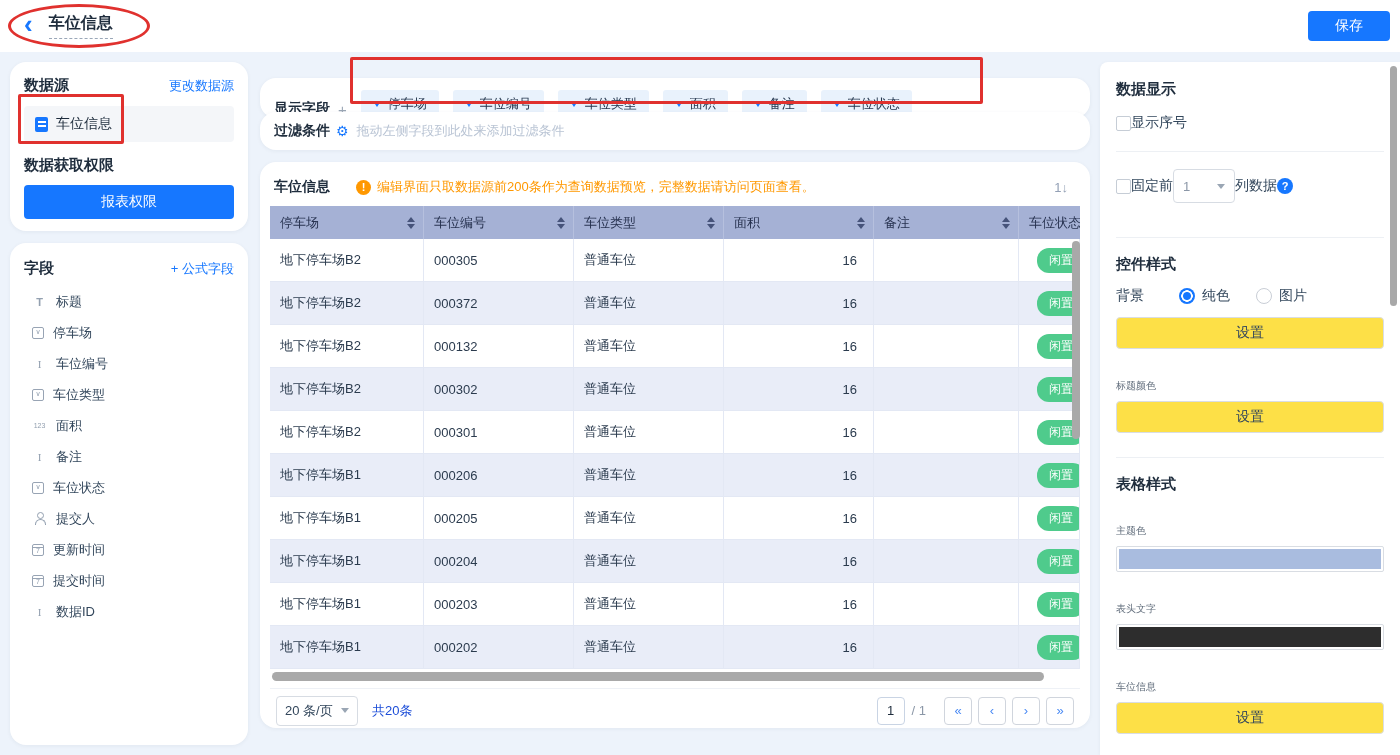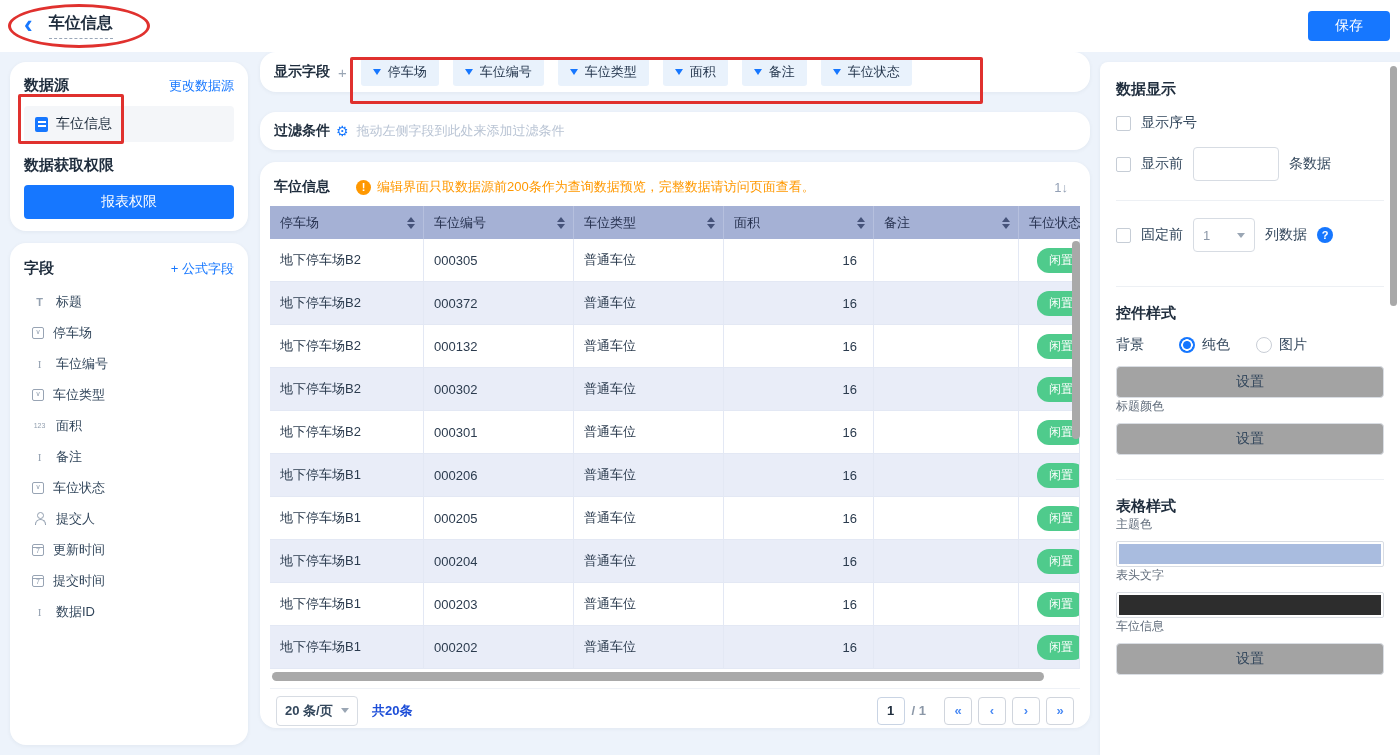"显示字段" .chips-card { align-items: center -> flex-end; top: 52px -> 78px }
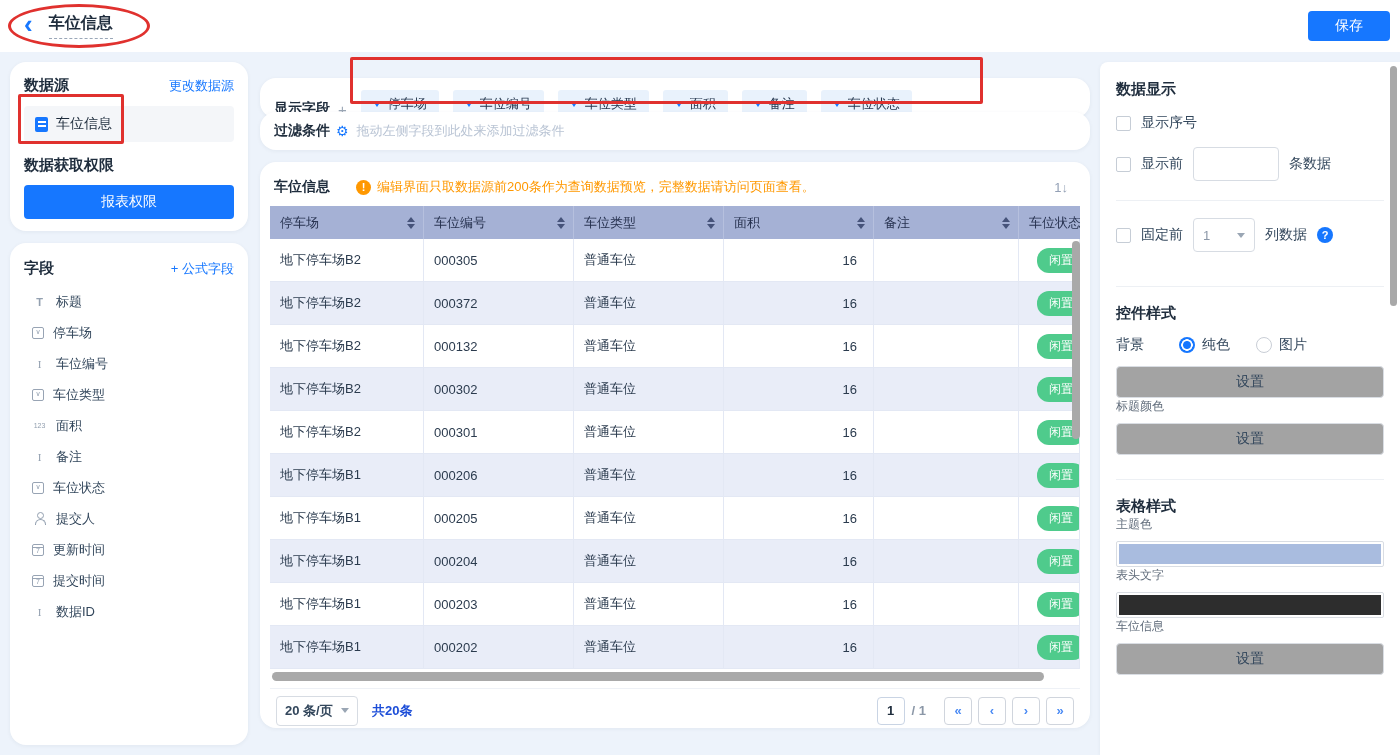"显示序号" .chk-row { gap: 10px -> none }
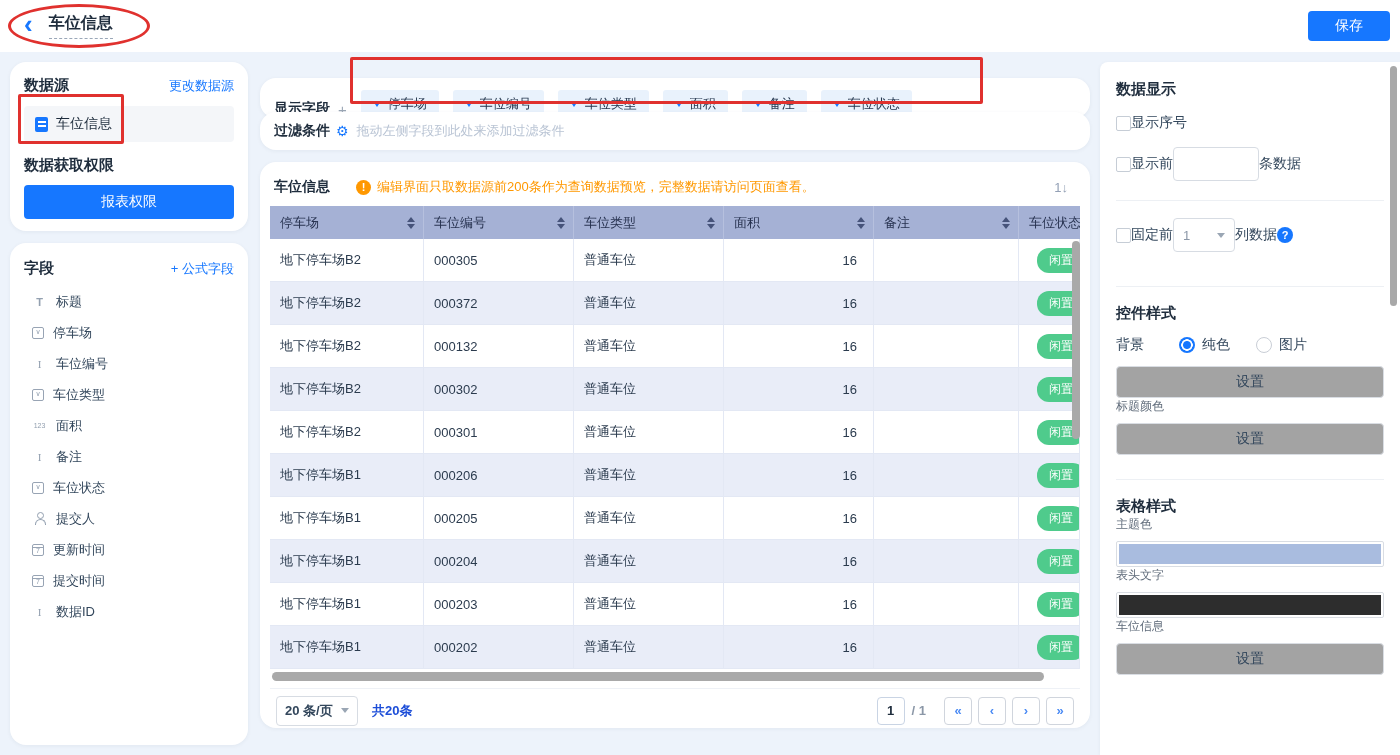"显示前" div.chk-row { html: <div> <span></span> <span>显示前</span> <span></span> <span>条数据</span> </div> -> none }
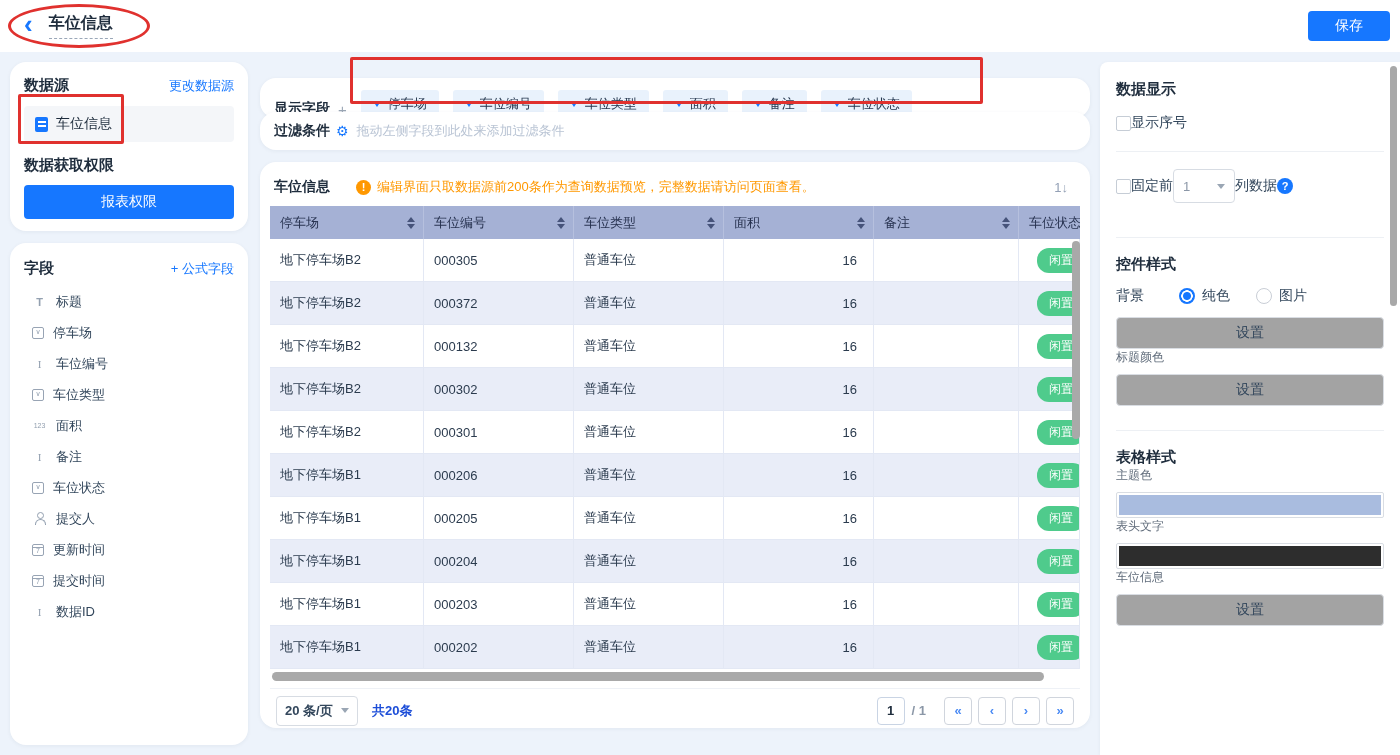"设置" .setbtn { background: #a3a3a3 -> #fde047 }
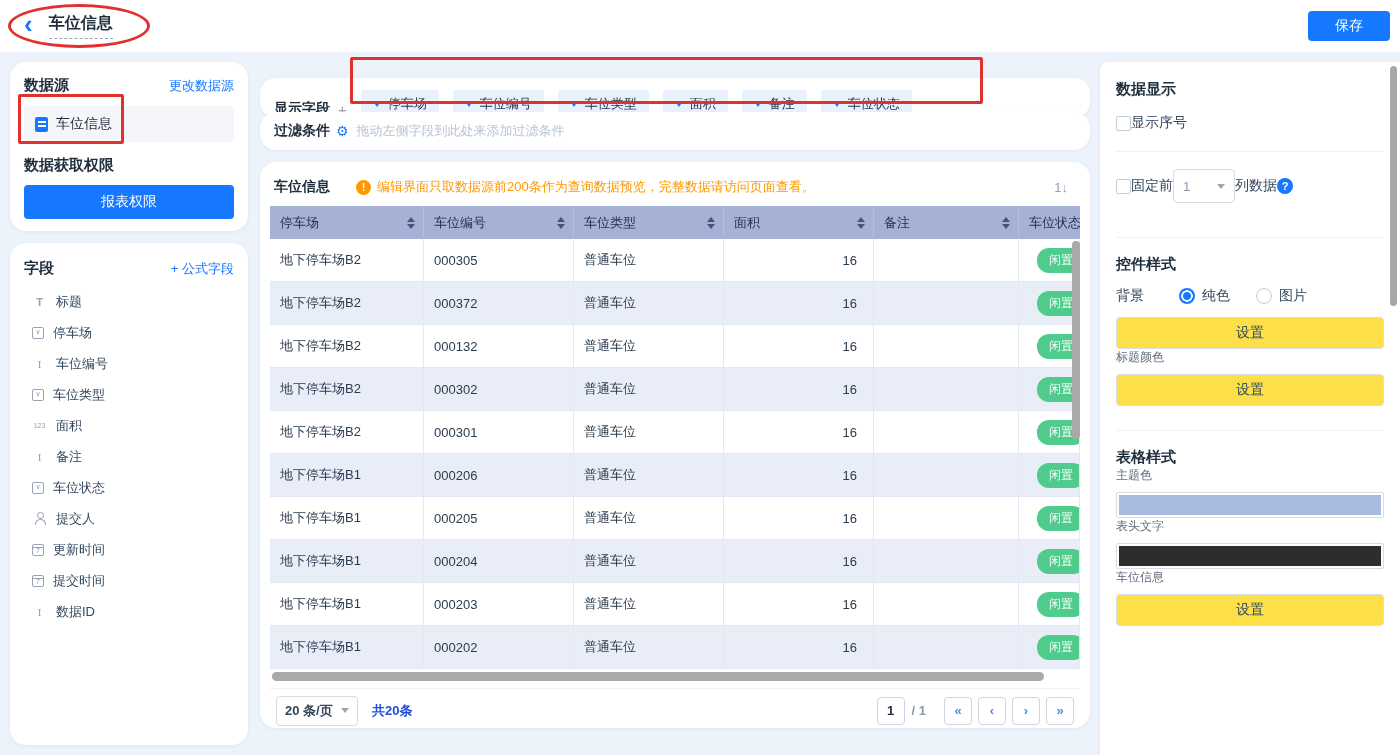"标题颜色" .sub-lbl { font-size: 12px -> 10px; margin-top: 0 -> 30px }
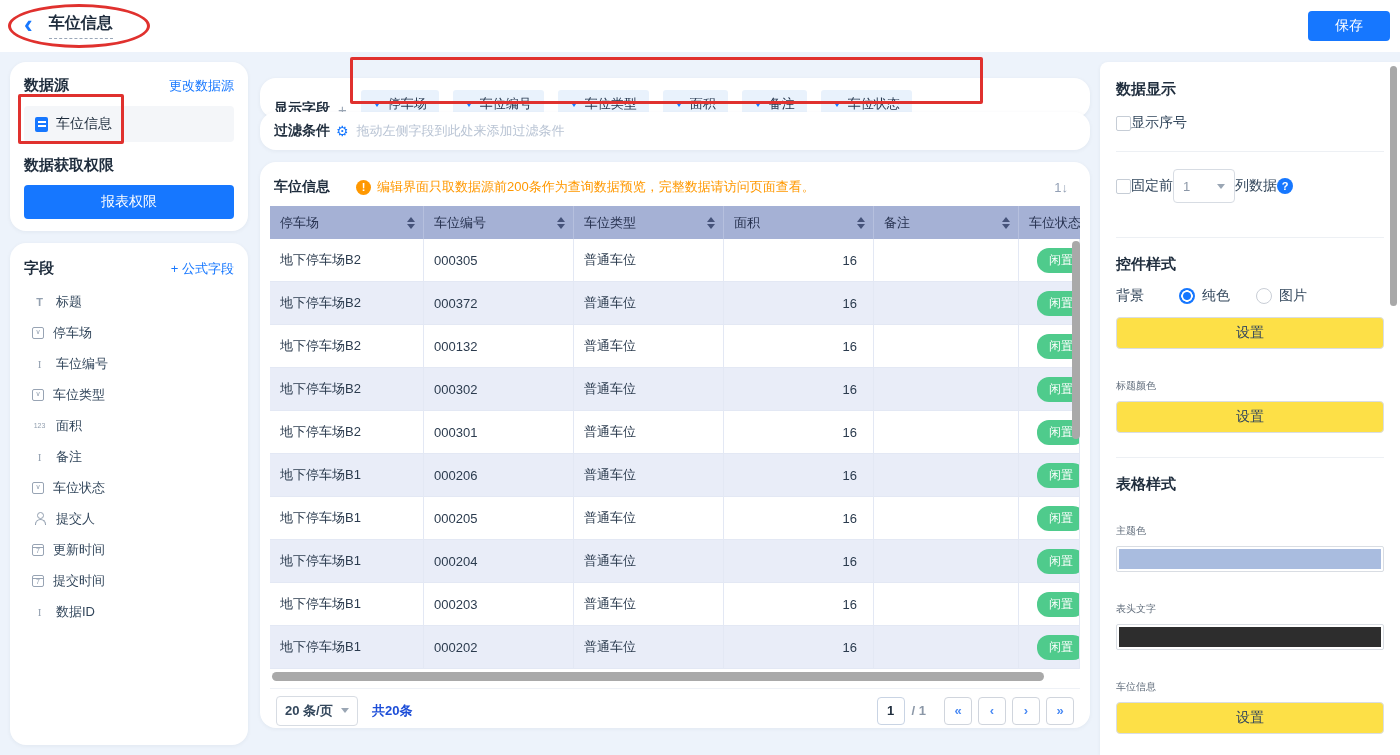"20 条/页" .pg-row { font-weight: bold -> none }
